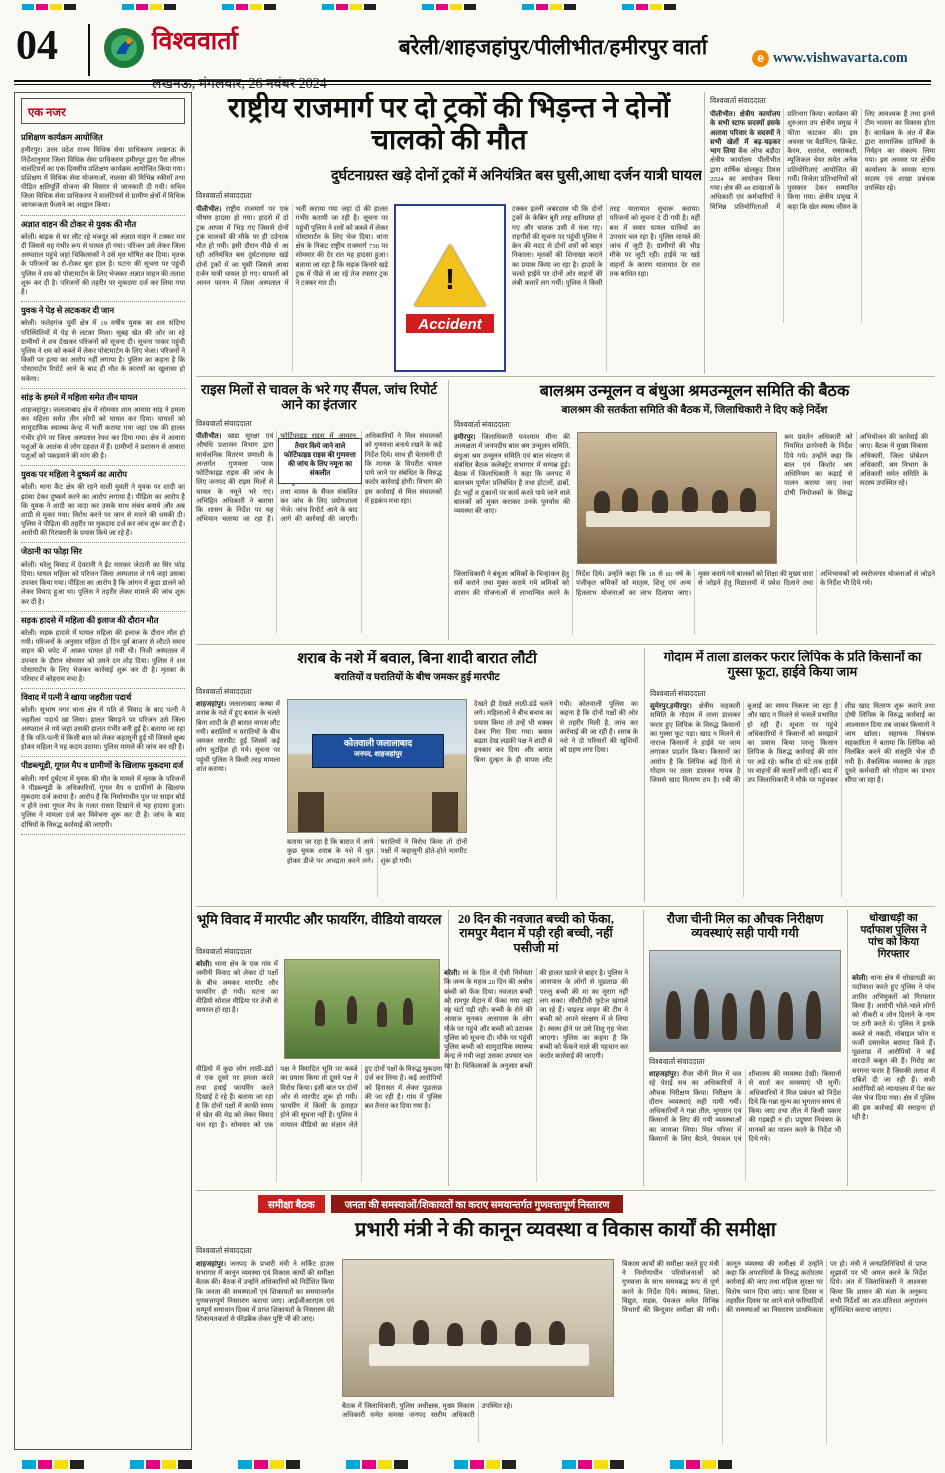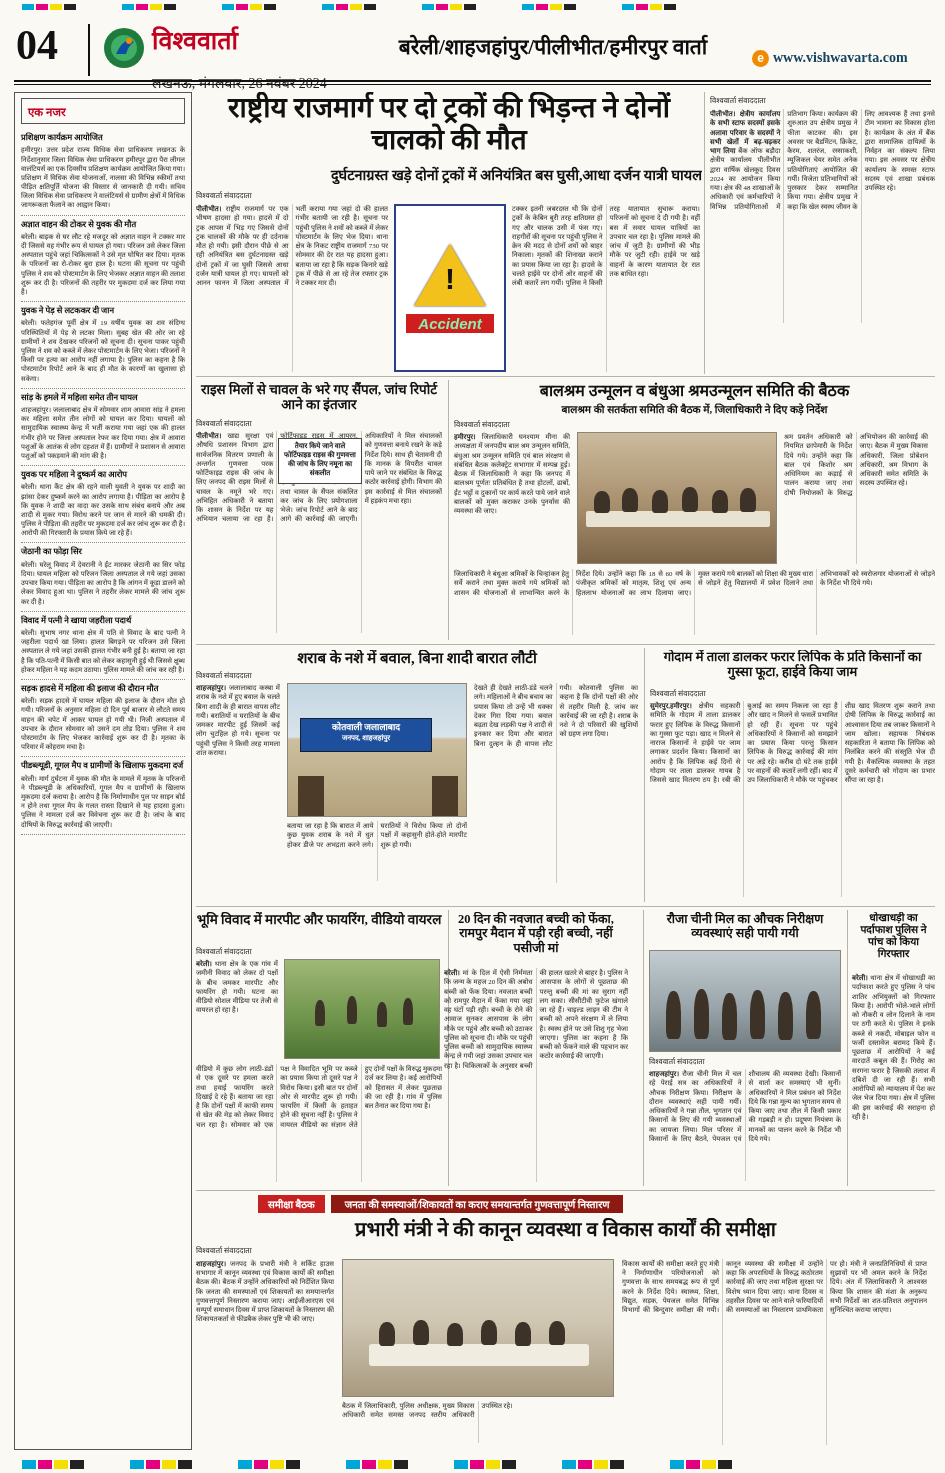"Accident" .accl { color: #86efac -> #ffffff }
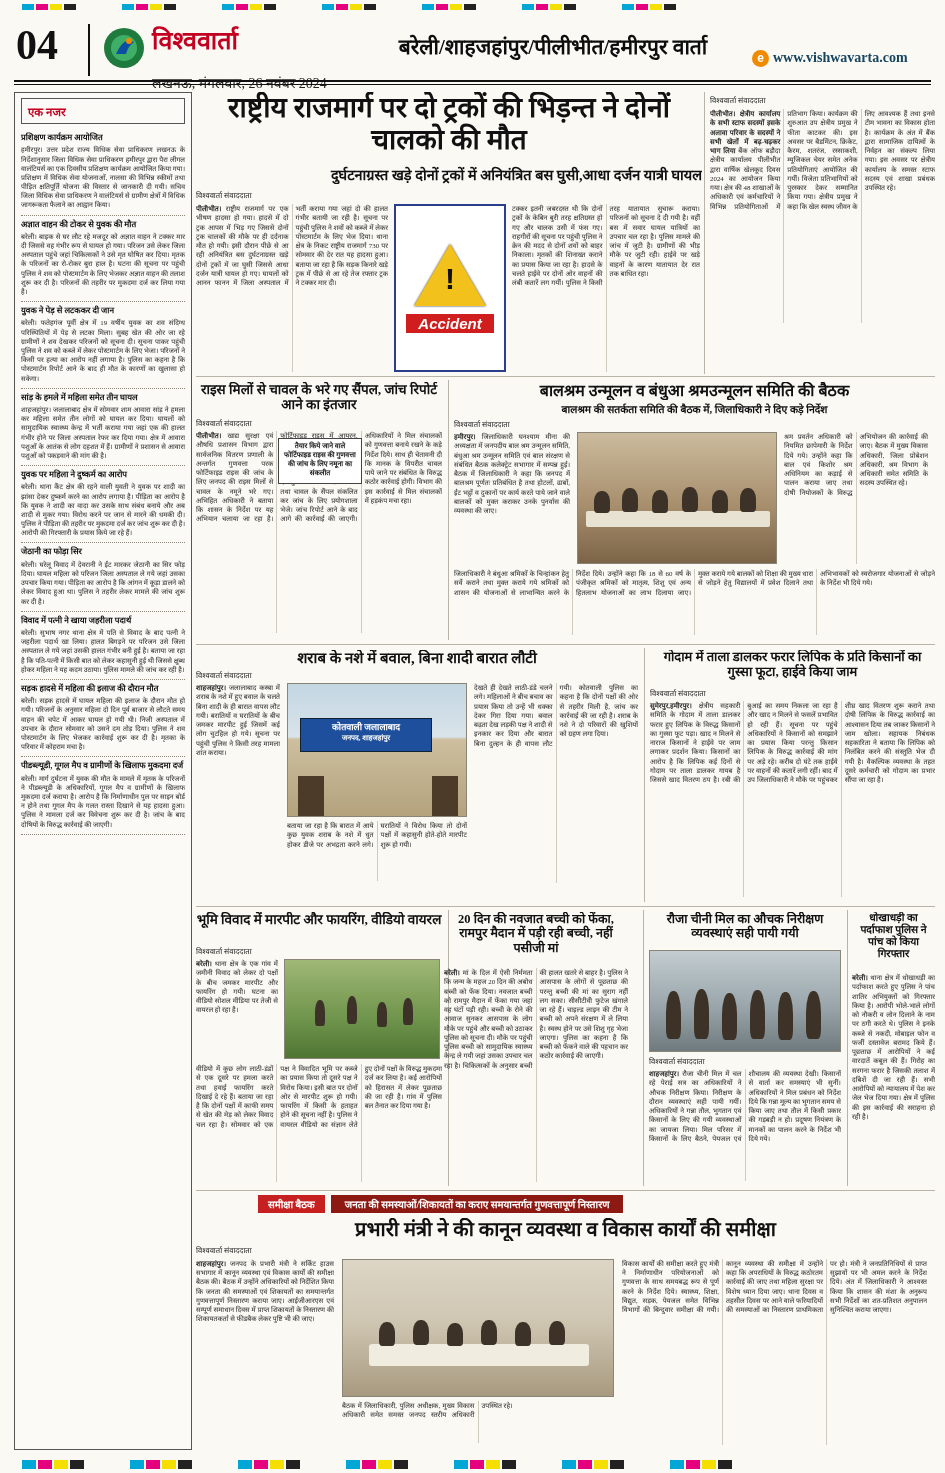"बरातियों व घरातियों के बीच" div.sub { html: none -> <div>बरातियों व घरातियों के बीच जमकर हुई मारपीट</div> }
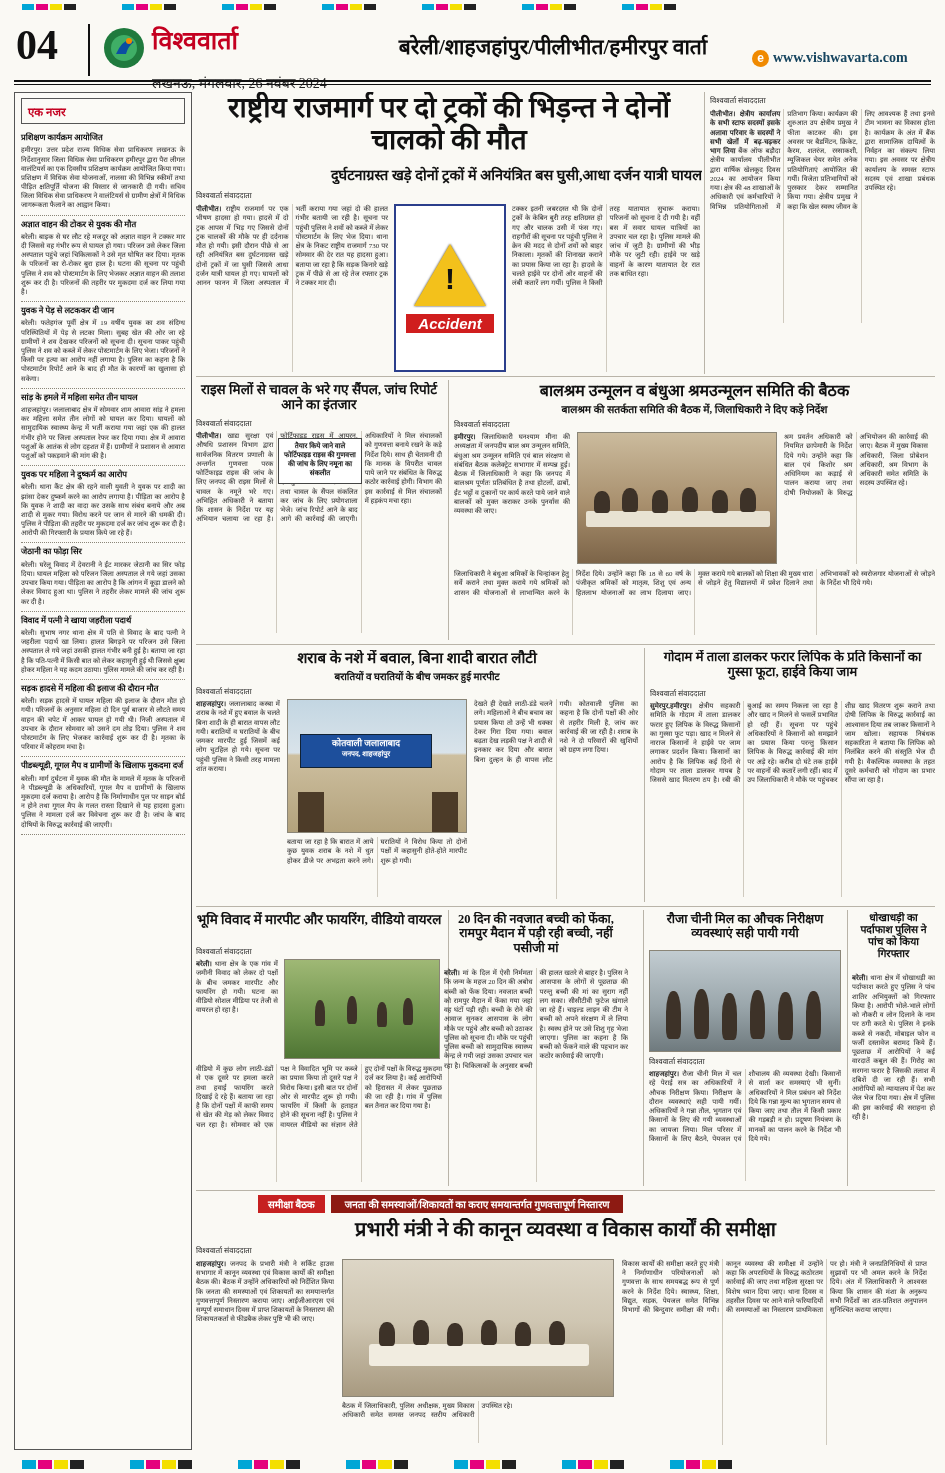"विवाद में पत्नी ने खाया" div.og-item { order: before "सड़क हादसे में महिला की" -> after "सड़क हादसे में महिला की" }
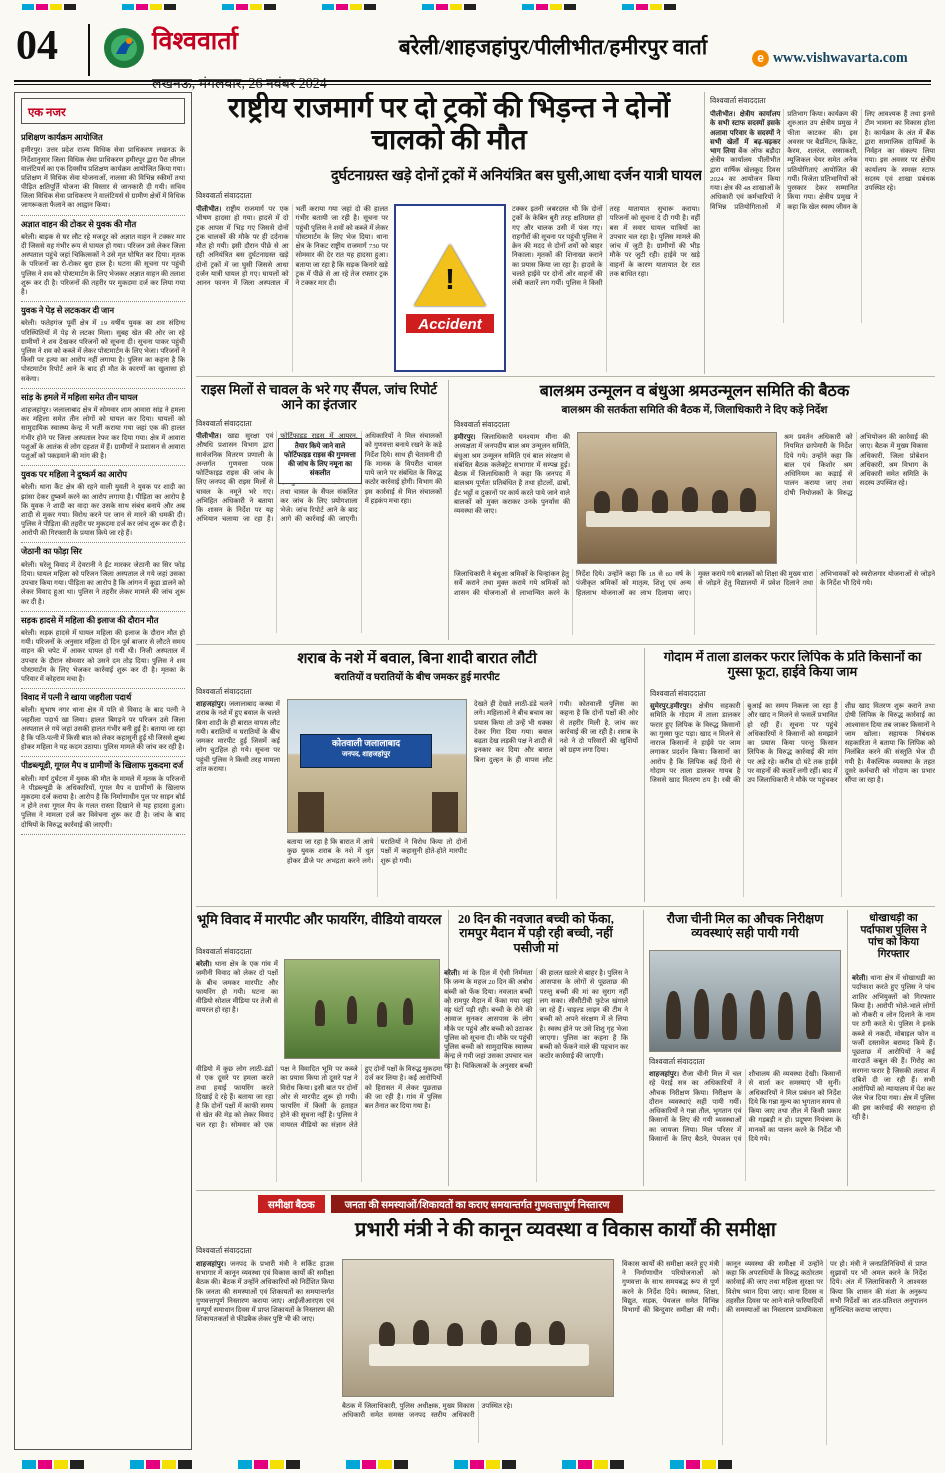"कोतवाली जलालाबाद" div.board { left: 12px -> 24px }
